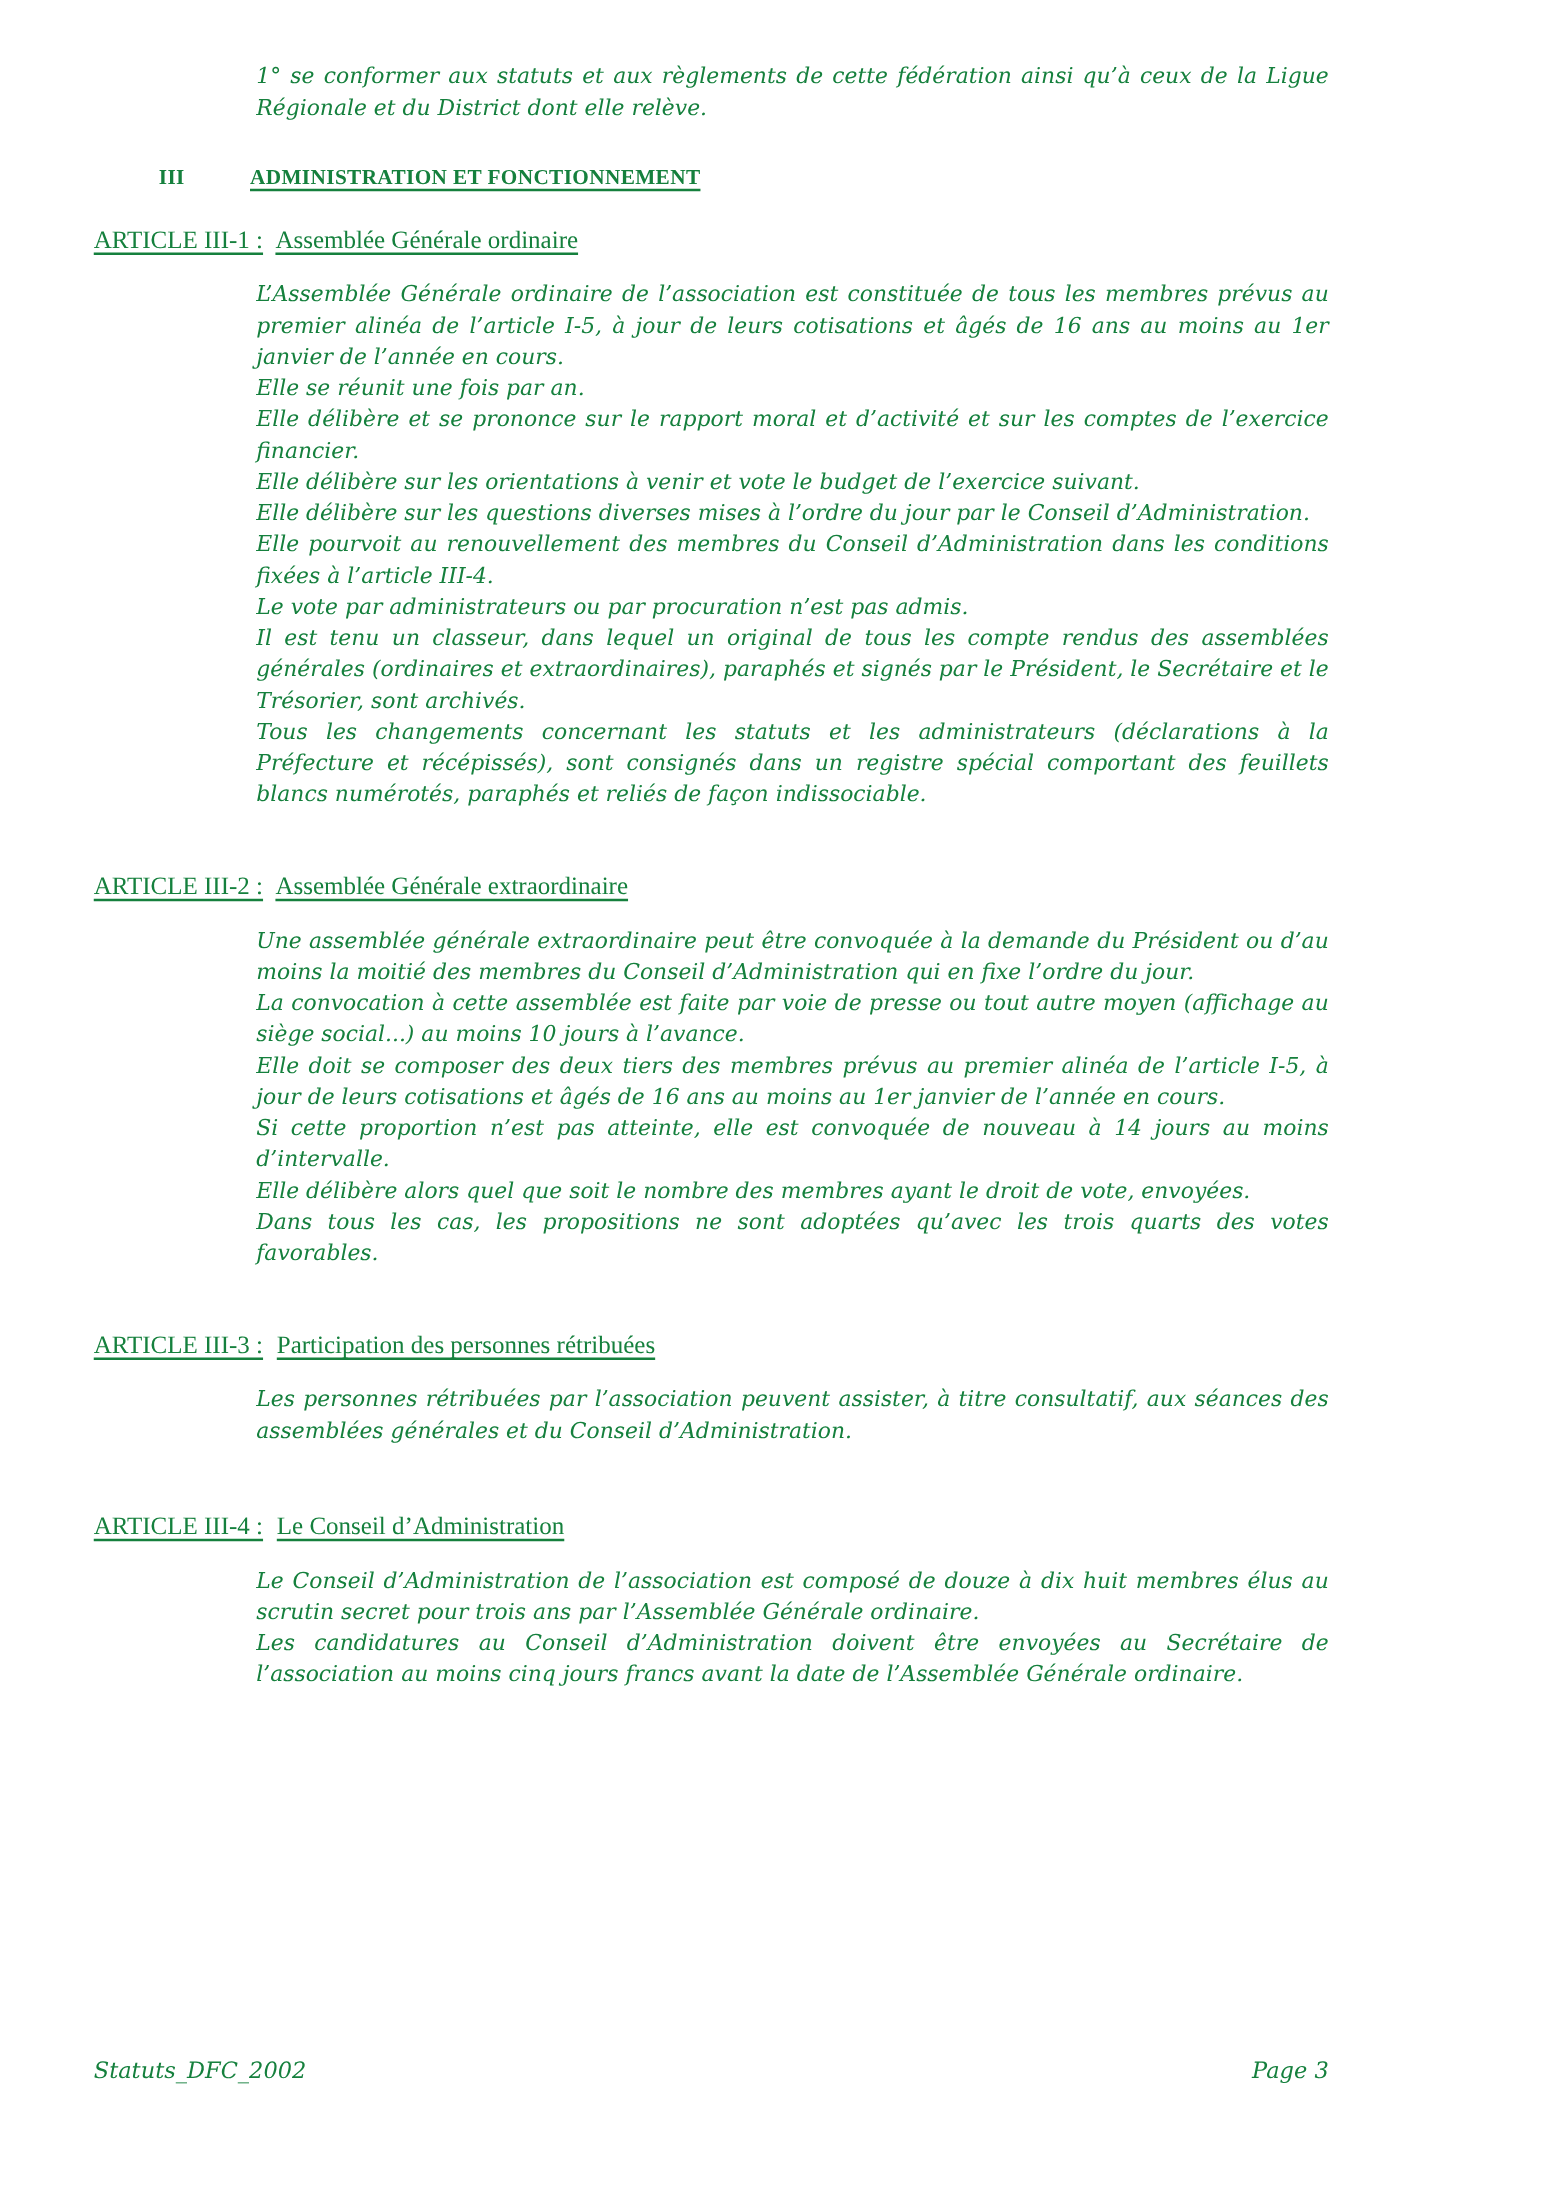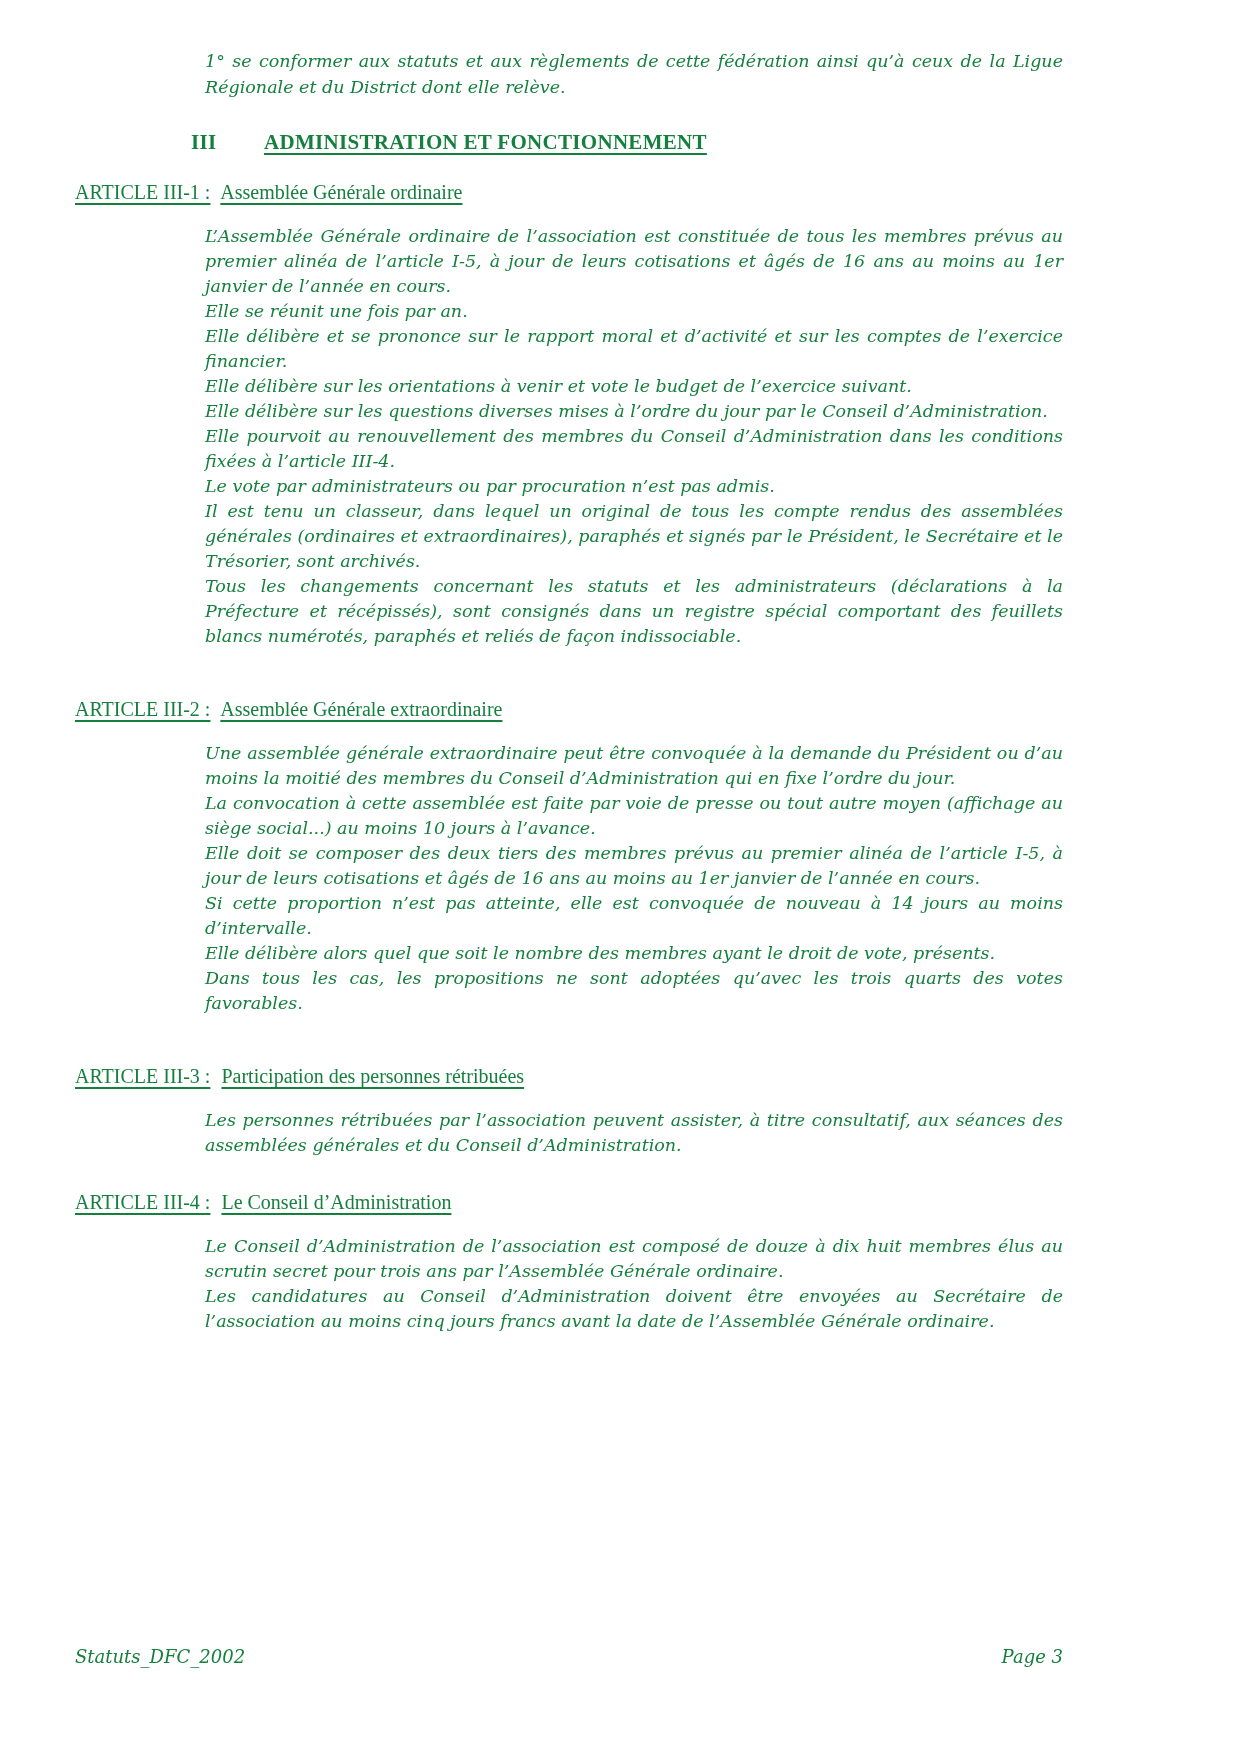"III ADMINISTRATION ET FONCTIONNEMENT" .section-heading { font-size: 21px -> 17px; margin: 30px 0 26px 116px -> 30px 0 26px 52px }
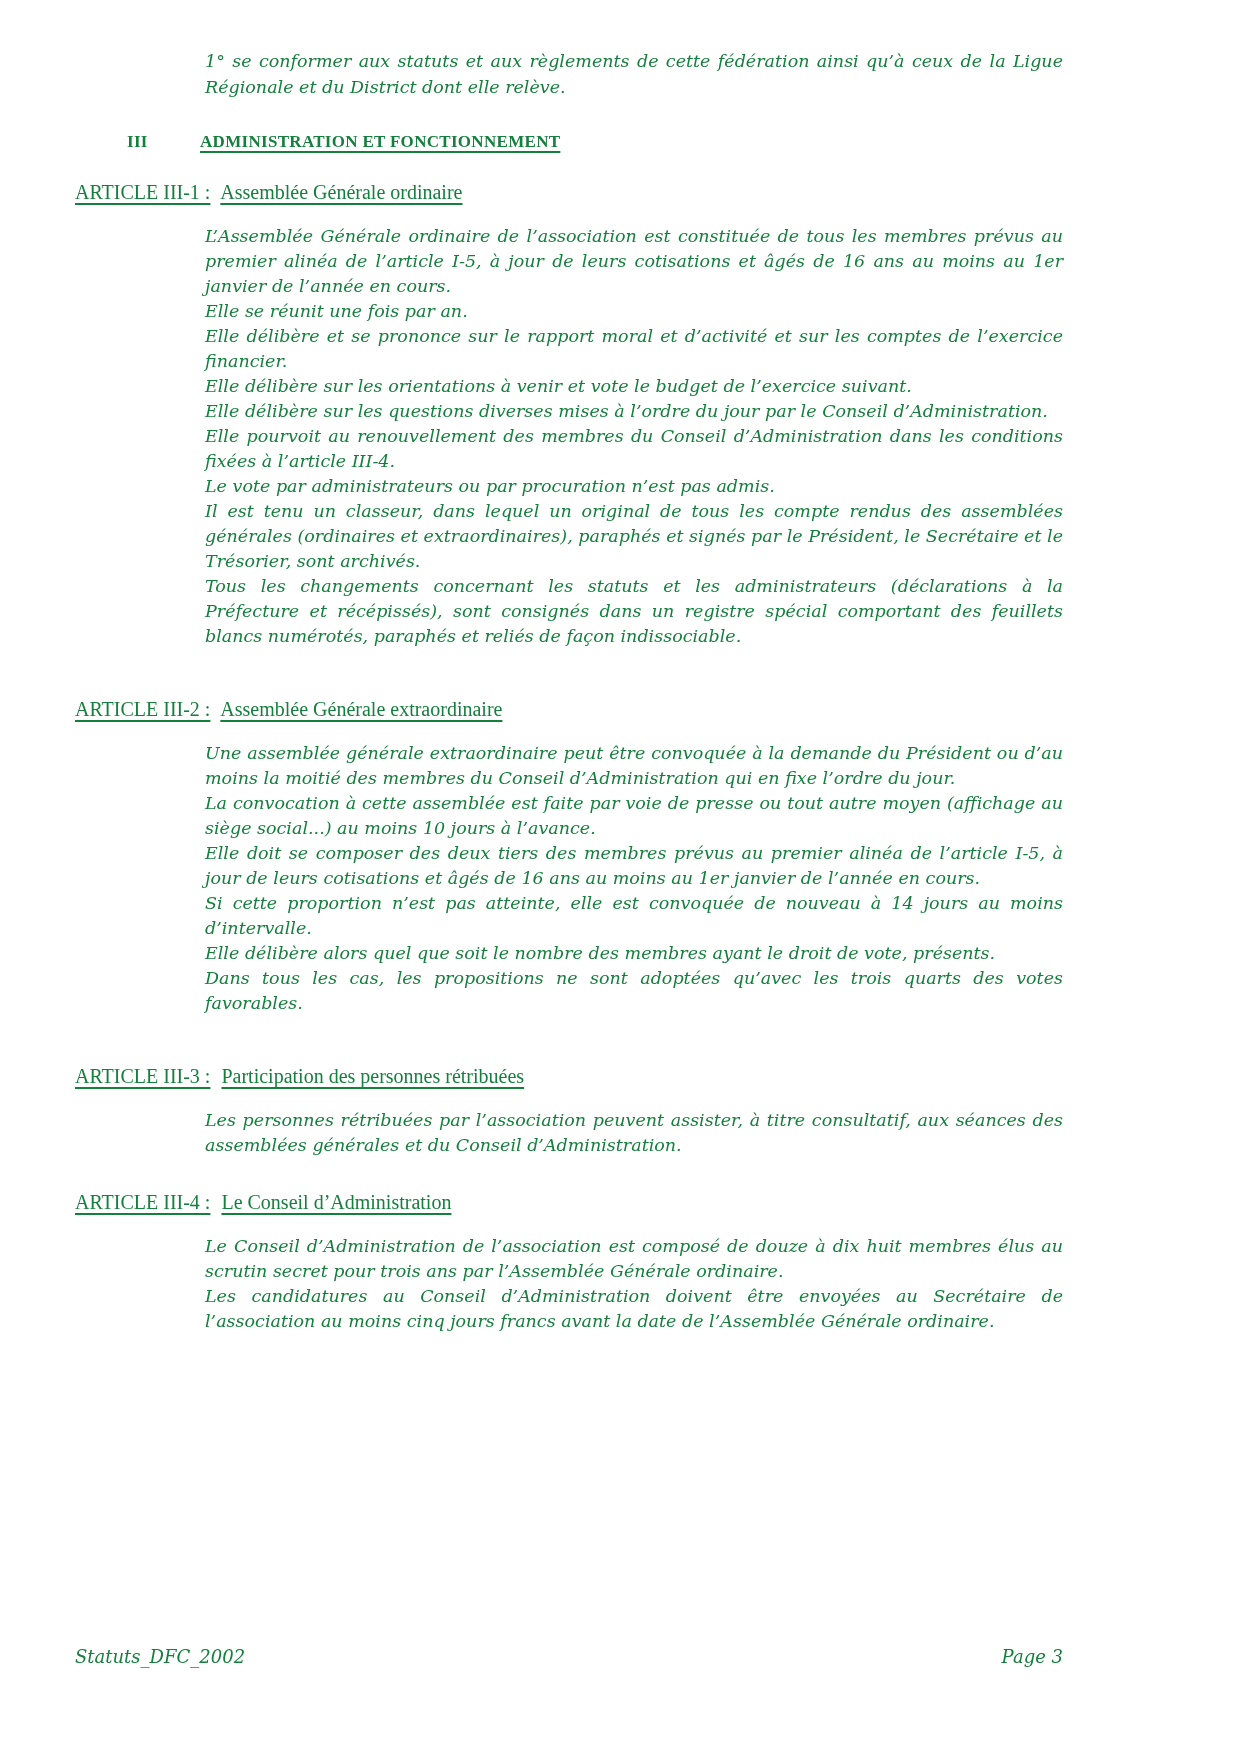"Elle délibère alors quel que" p.para { text: présents -> envoyées }
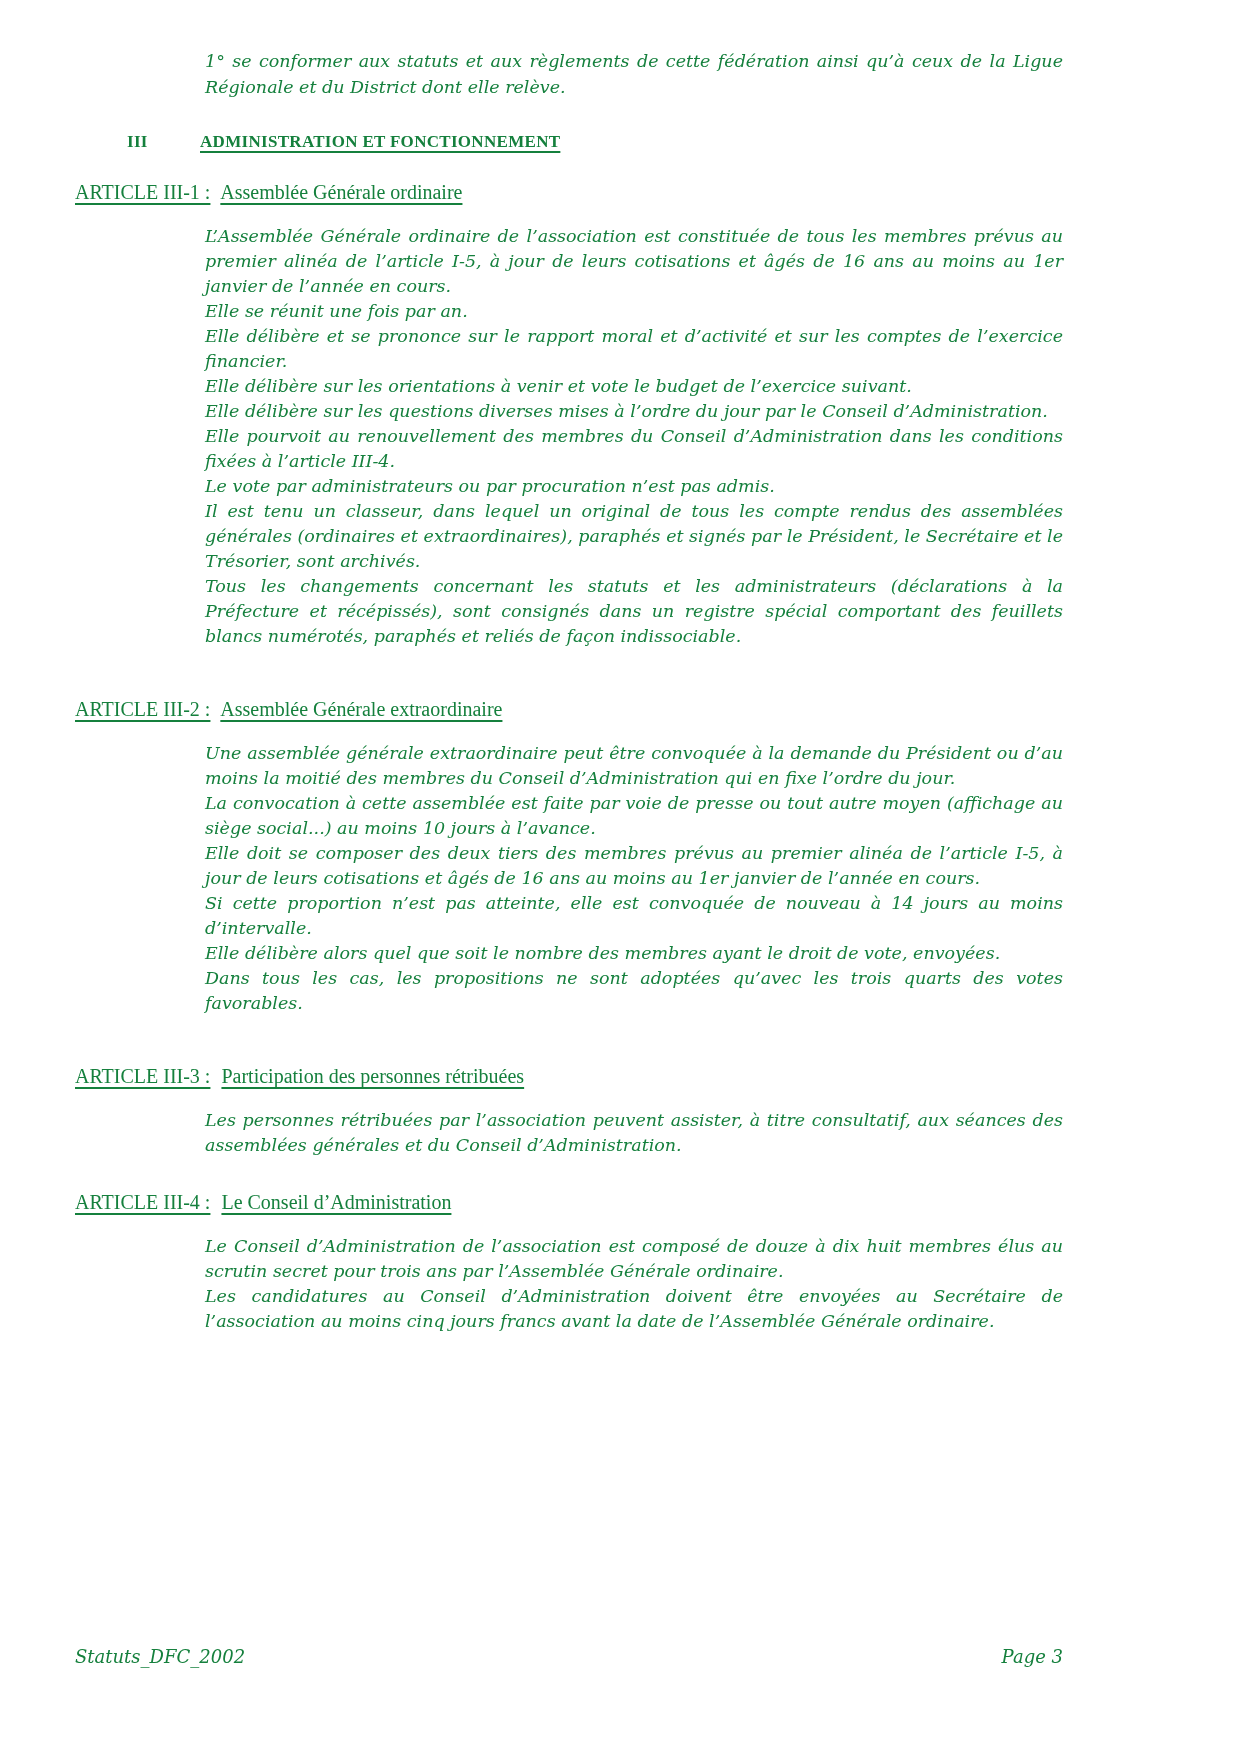"ARTICLE III-3 : Participation des" .article.gap-lg { margin-bottom: 32px -> 51px }
